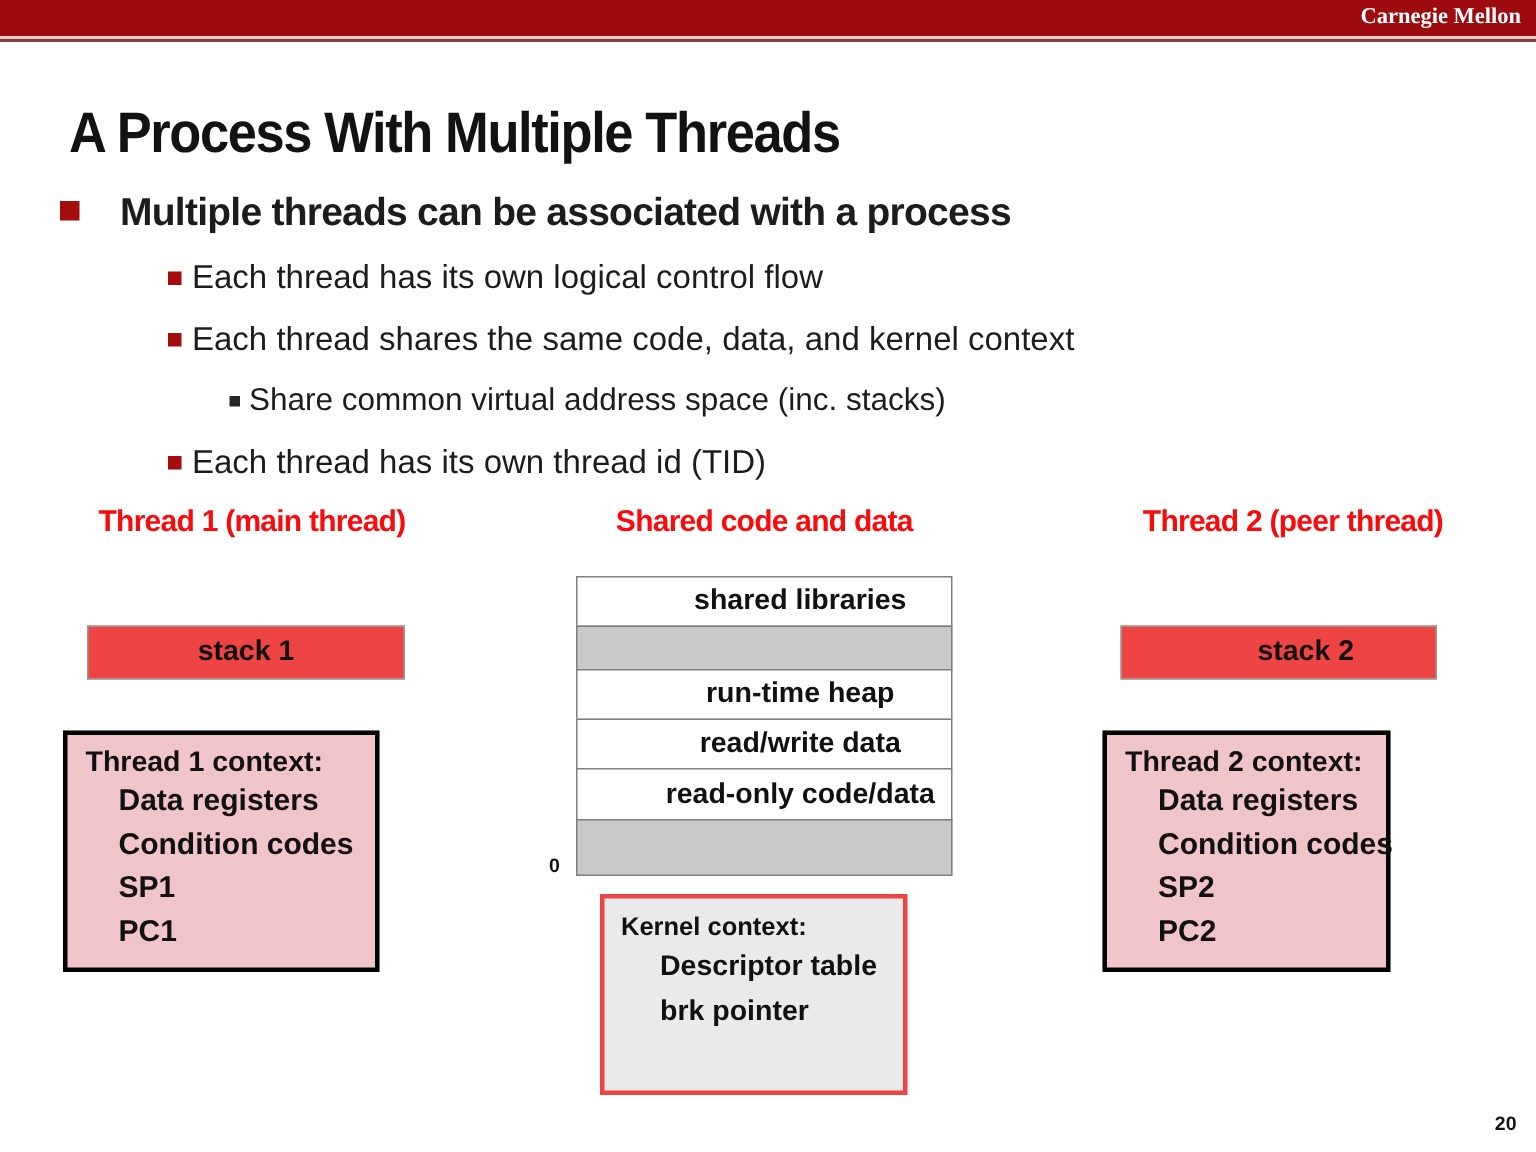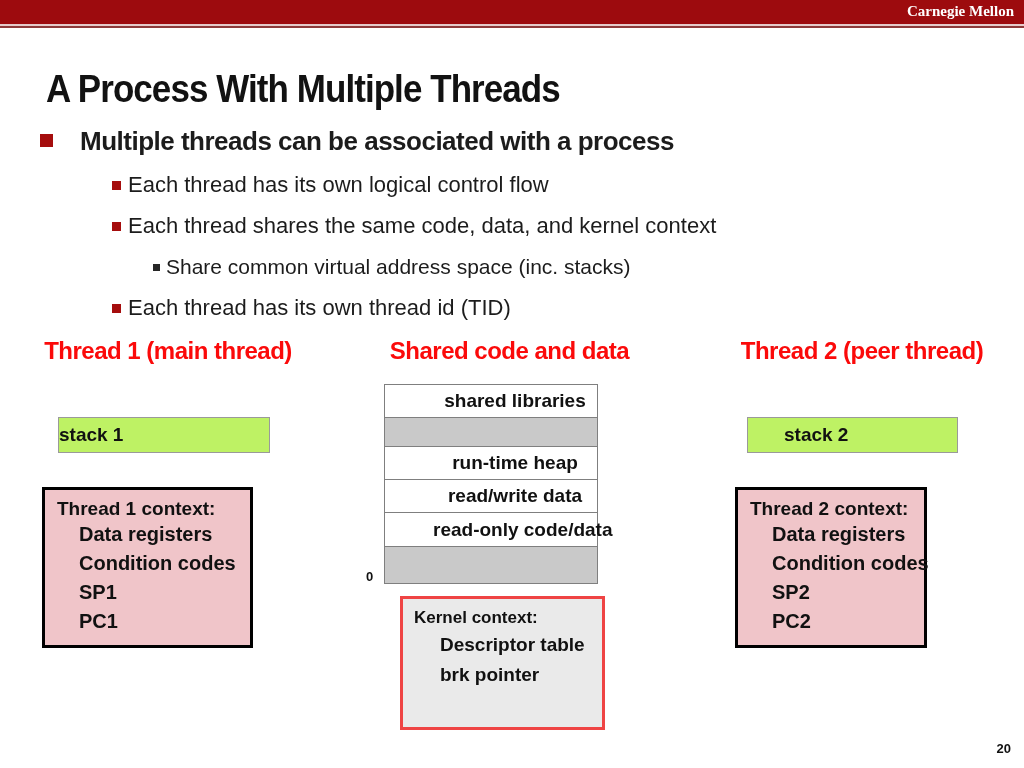"Thread 1 (main thread)" .col-header { font-size: 24px -> 20px }
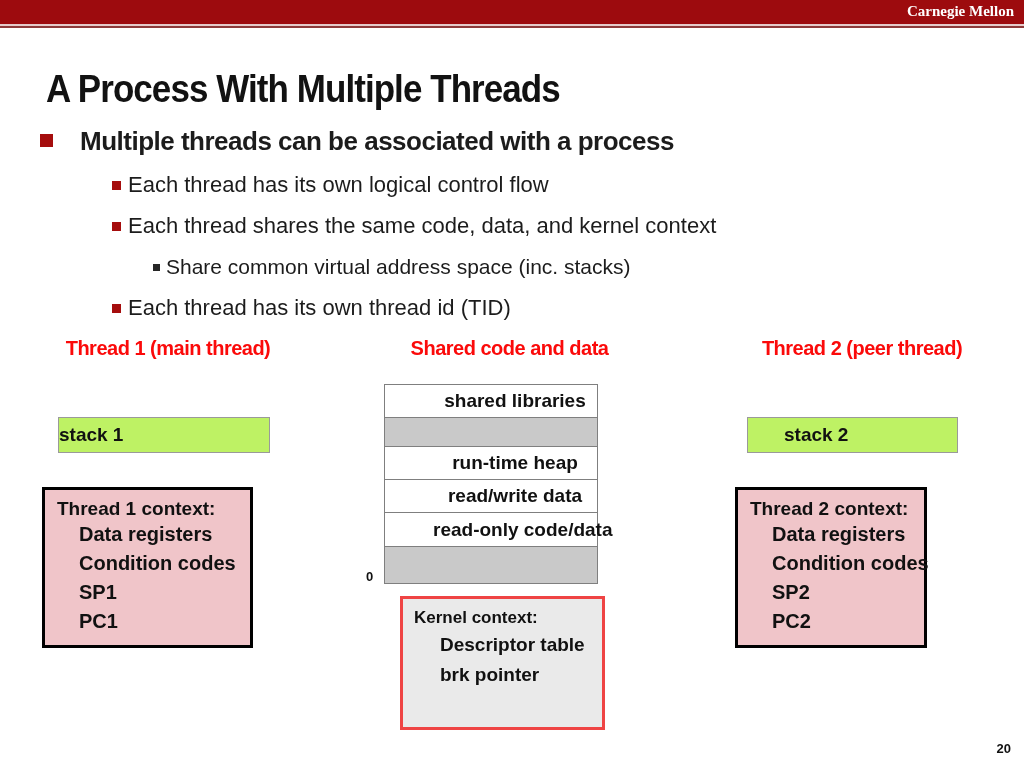"shared libraries" .mem-cell { width: 214px -> 251px }
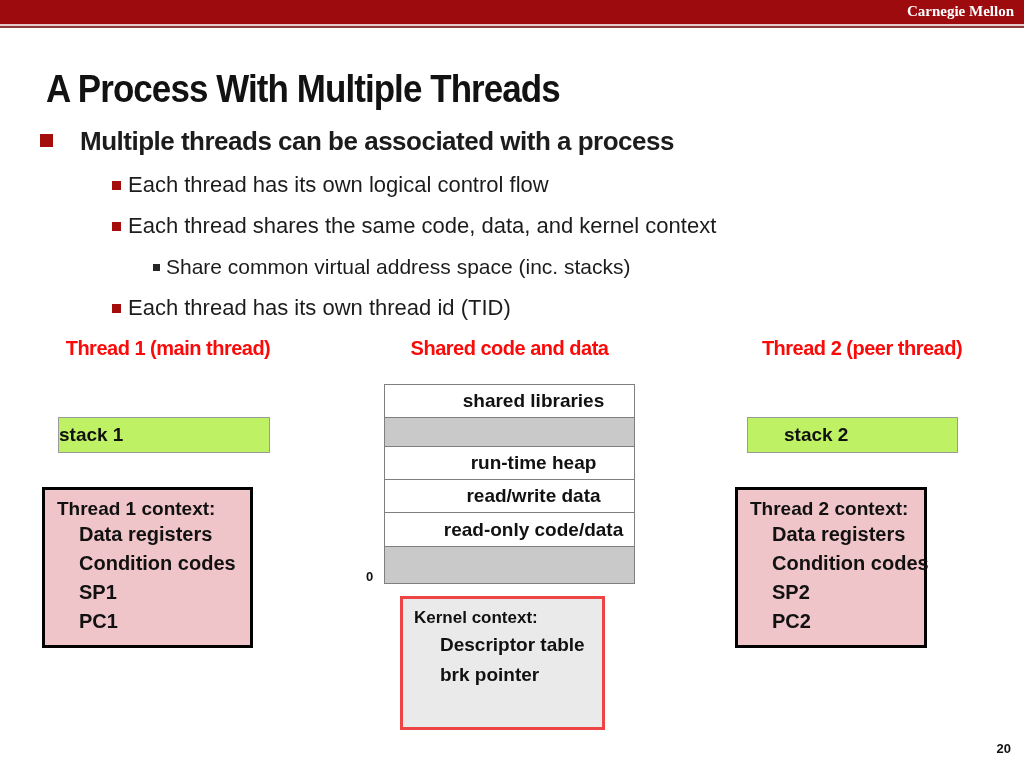"stack 1" .stack-box { background: #bef264 -> #ef4444; text-align: left -> center }
